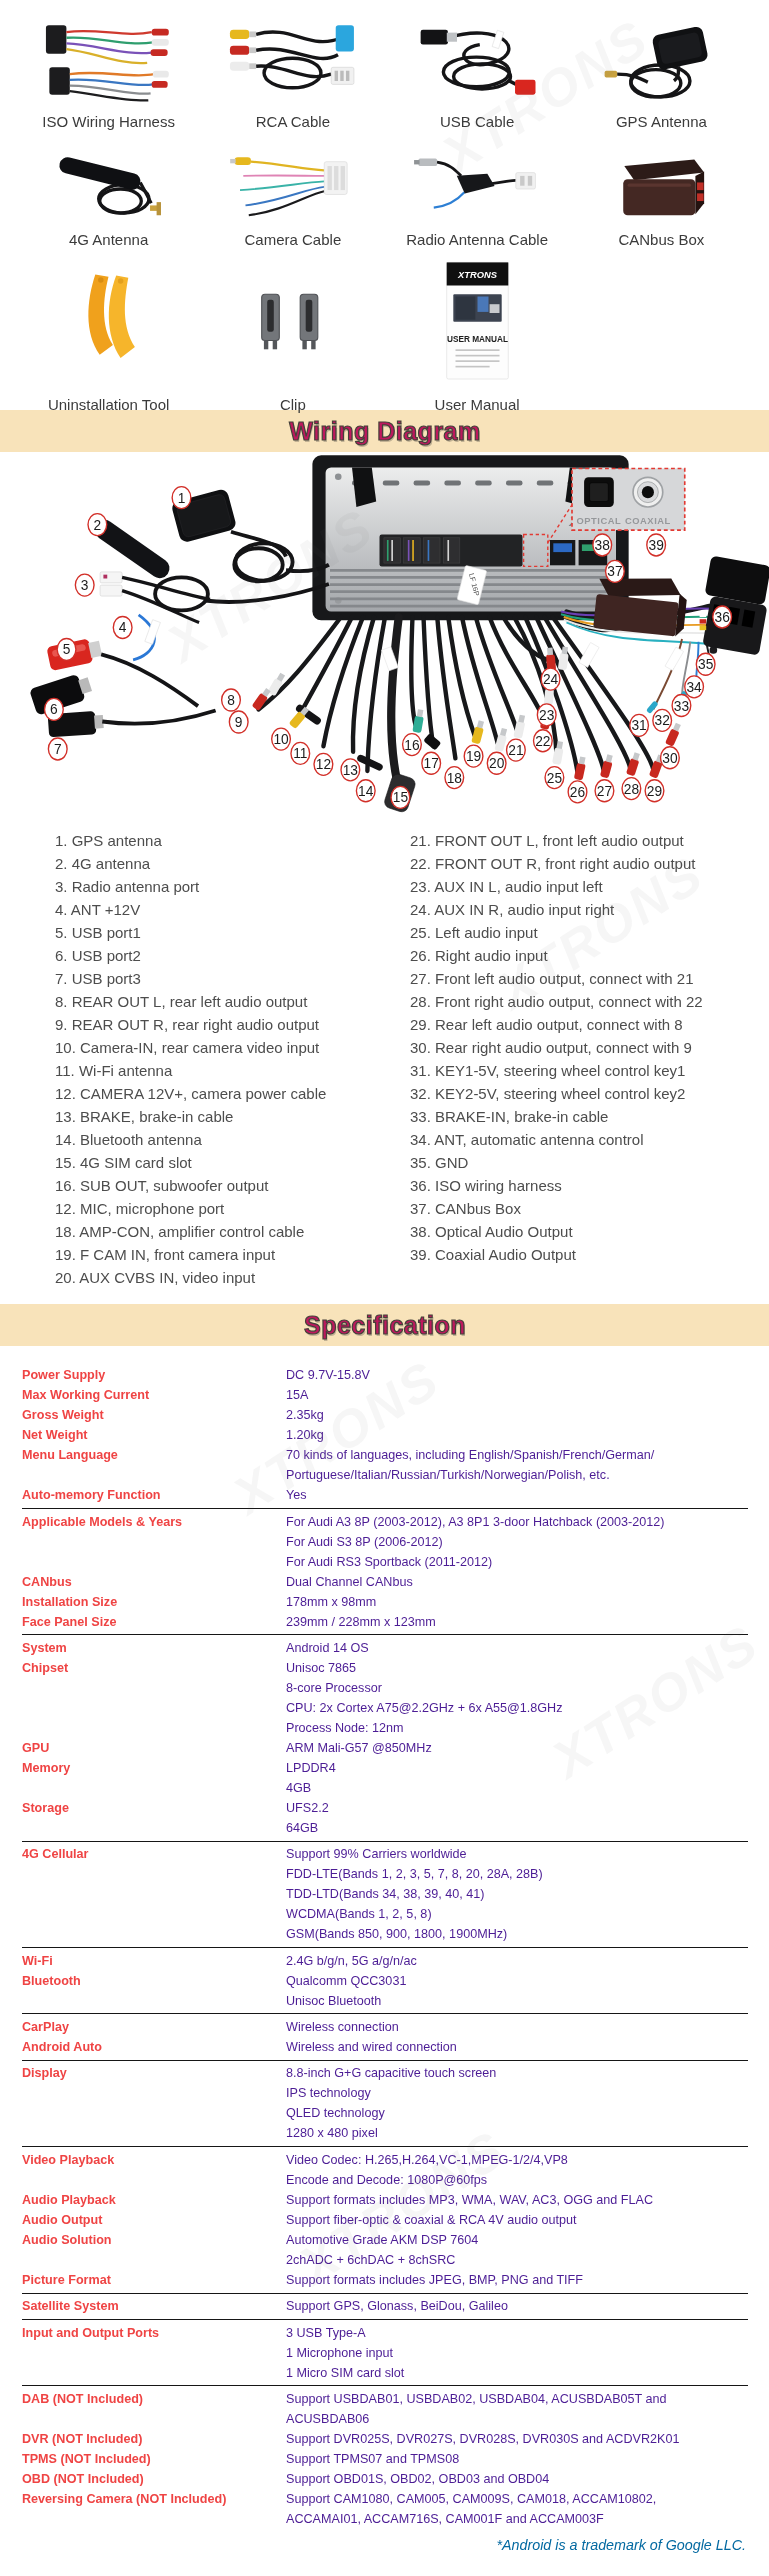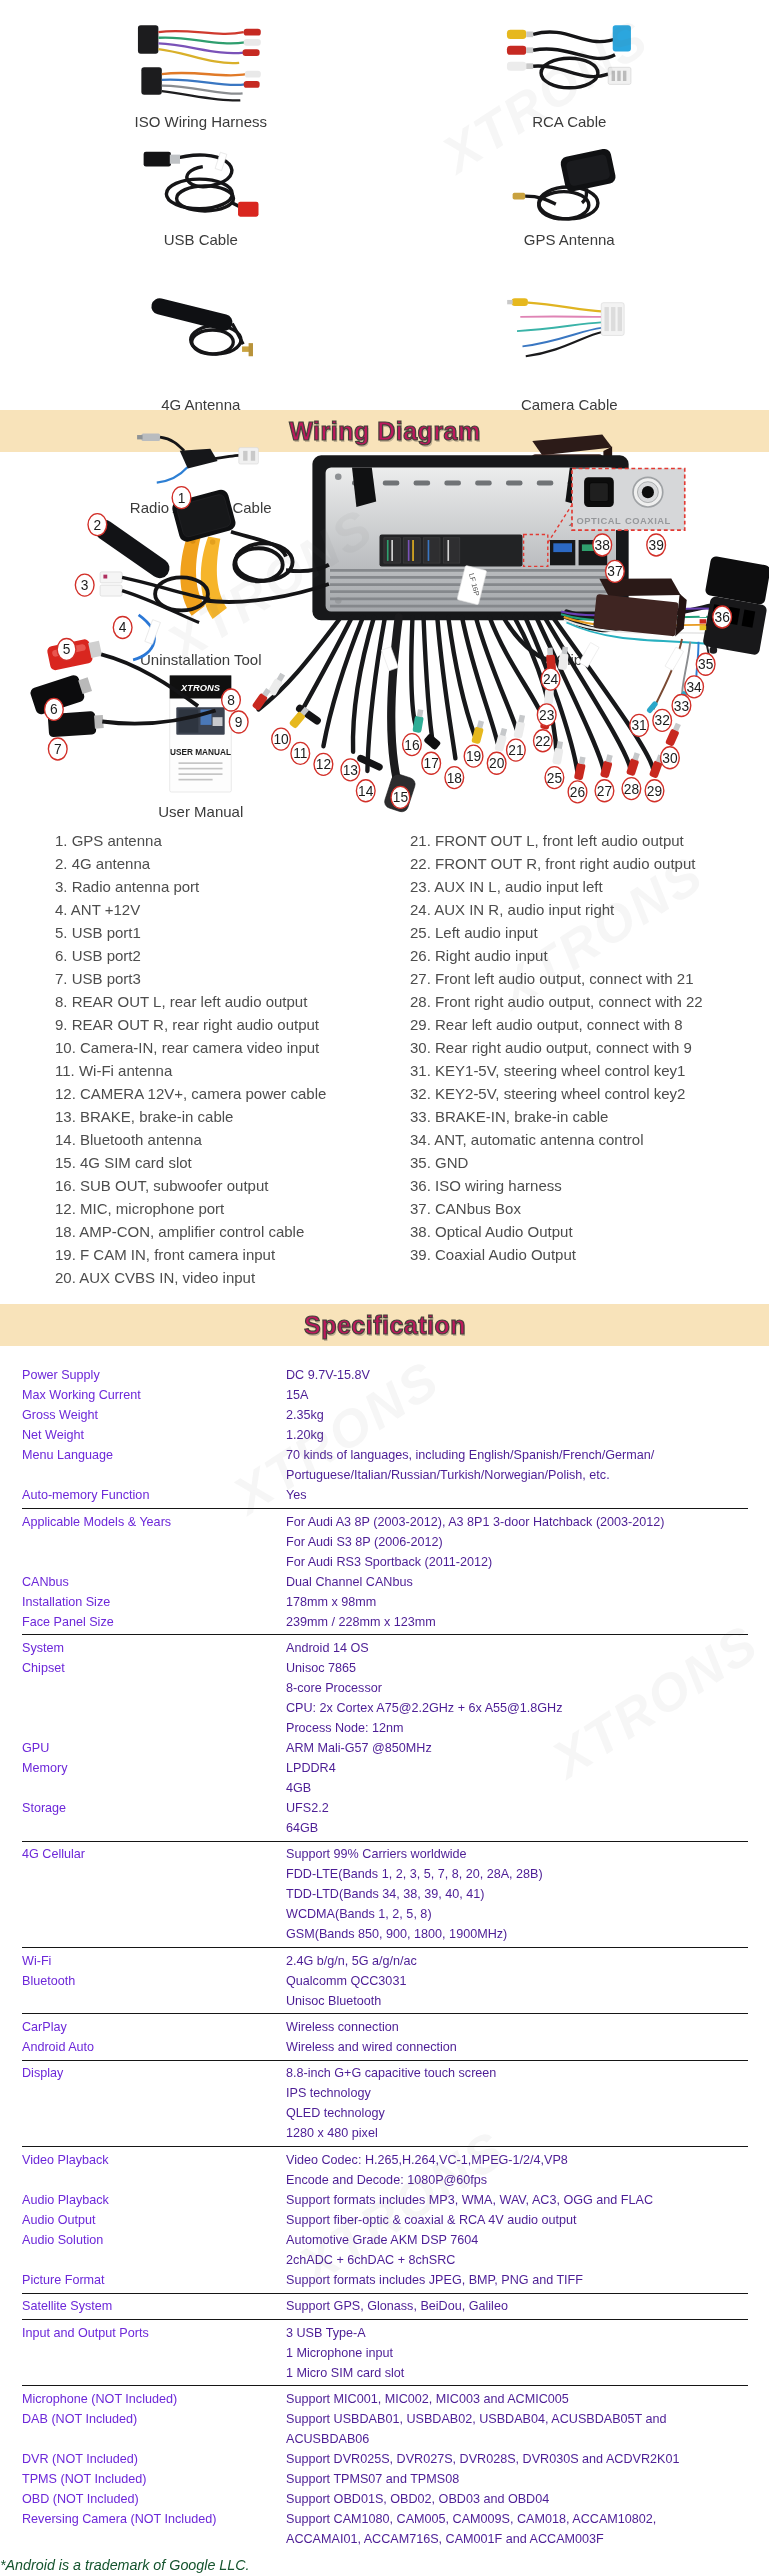"ISO Wiring Harness" .acc-grid { grid-template-columns: repeat(2,1fr) -> repeat(4,1fr) }
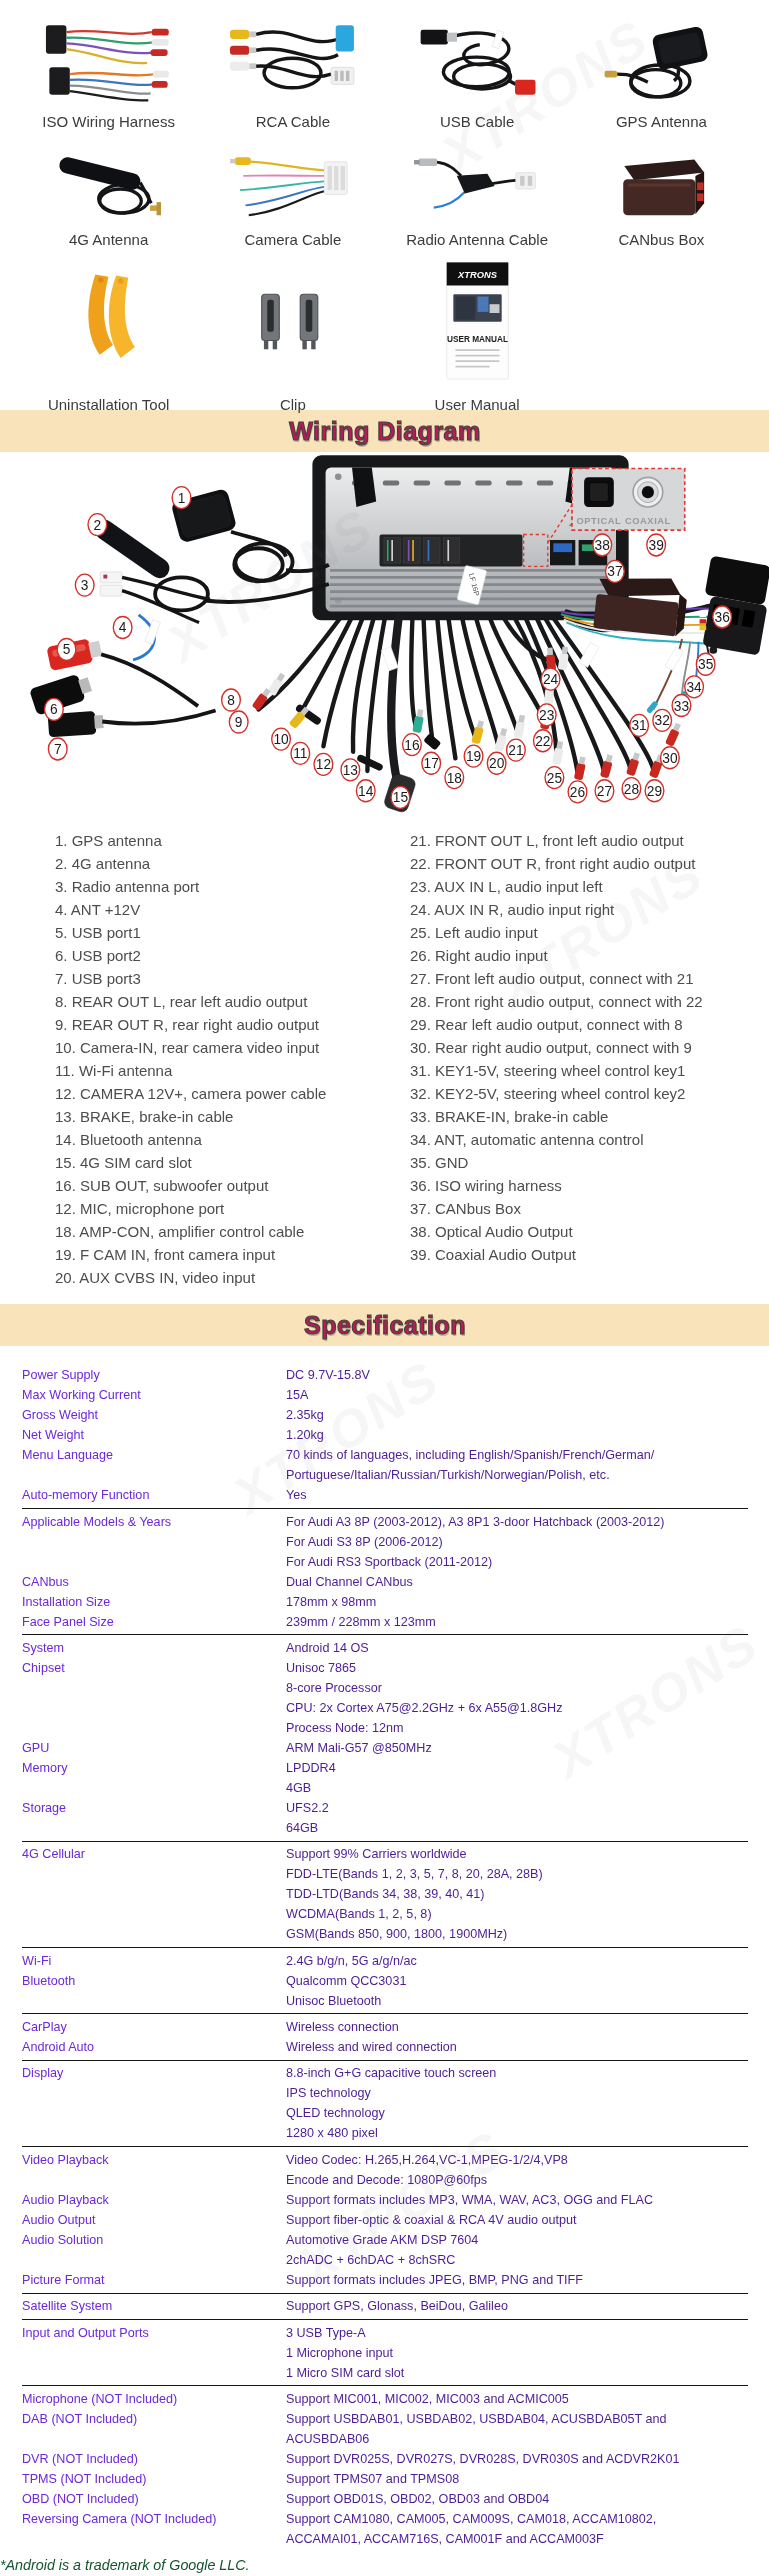"Power Supply" .spec-label { color: #6d28d9 -> #ef4444; font-weight: normal -> bold }
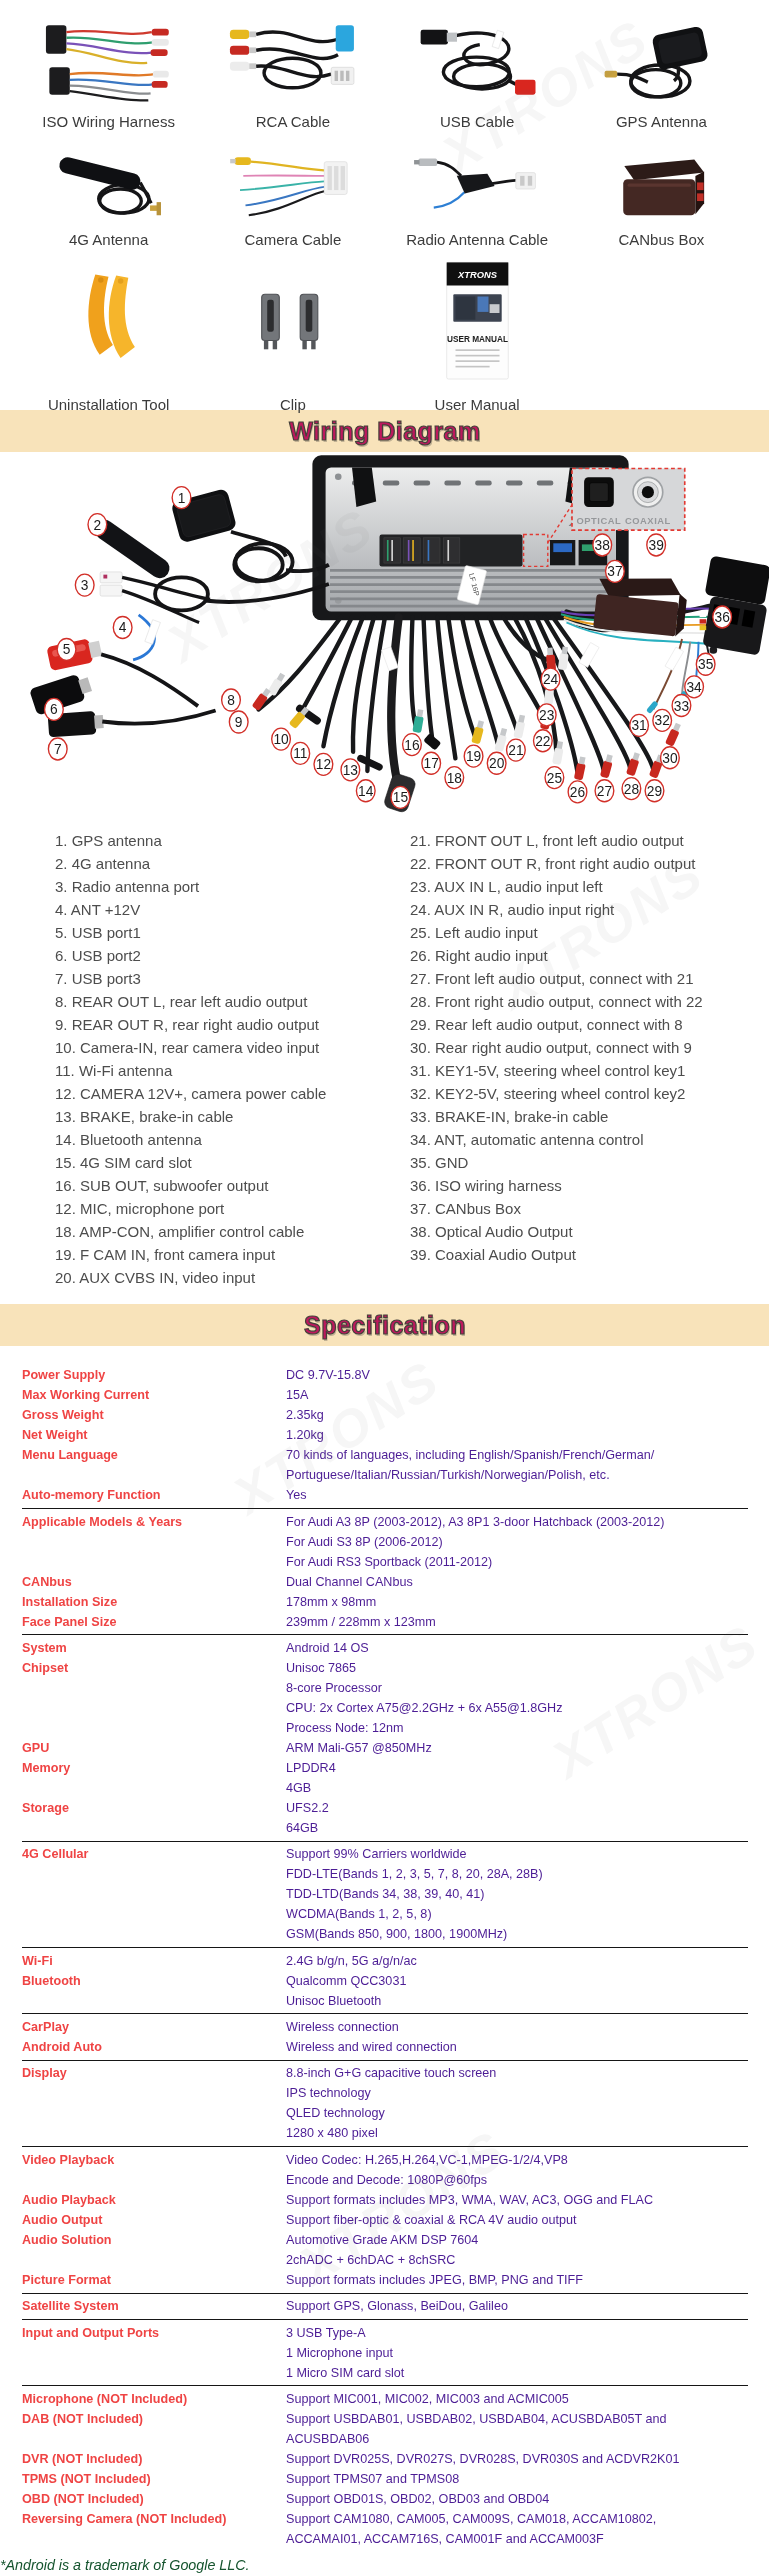"Microphone (NOT Included)" div.spec-row { html: <div> <div>Microphone (NOT Included)</div> <div> <div>Support MIC001, MIC002, MIC003 and ACMIC005</div> </div> </div> -> none }
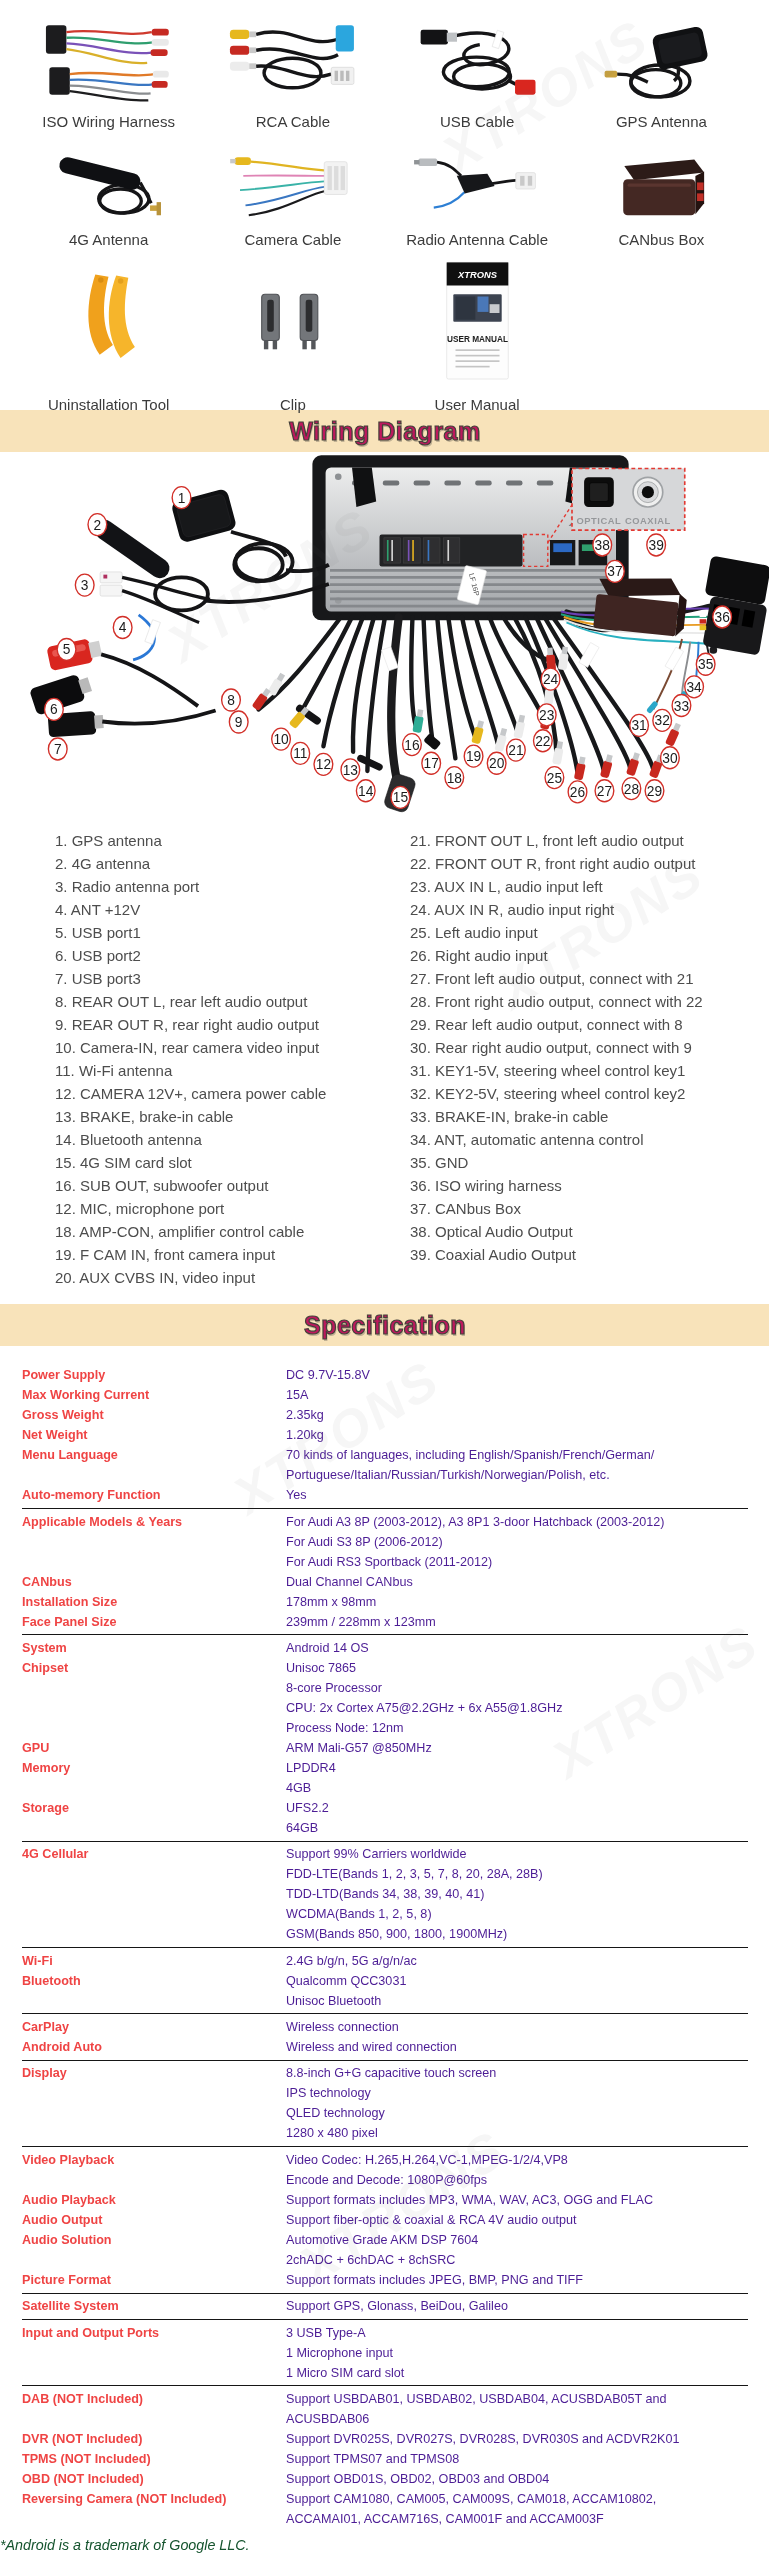"*Android is a trademark of" .footer { color: #14532d -> #0369a1; text-align: left -> right }
